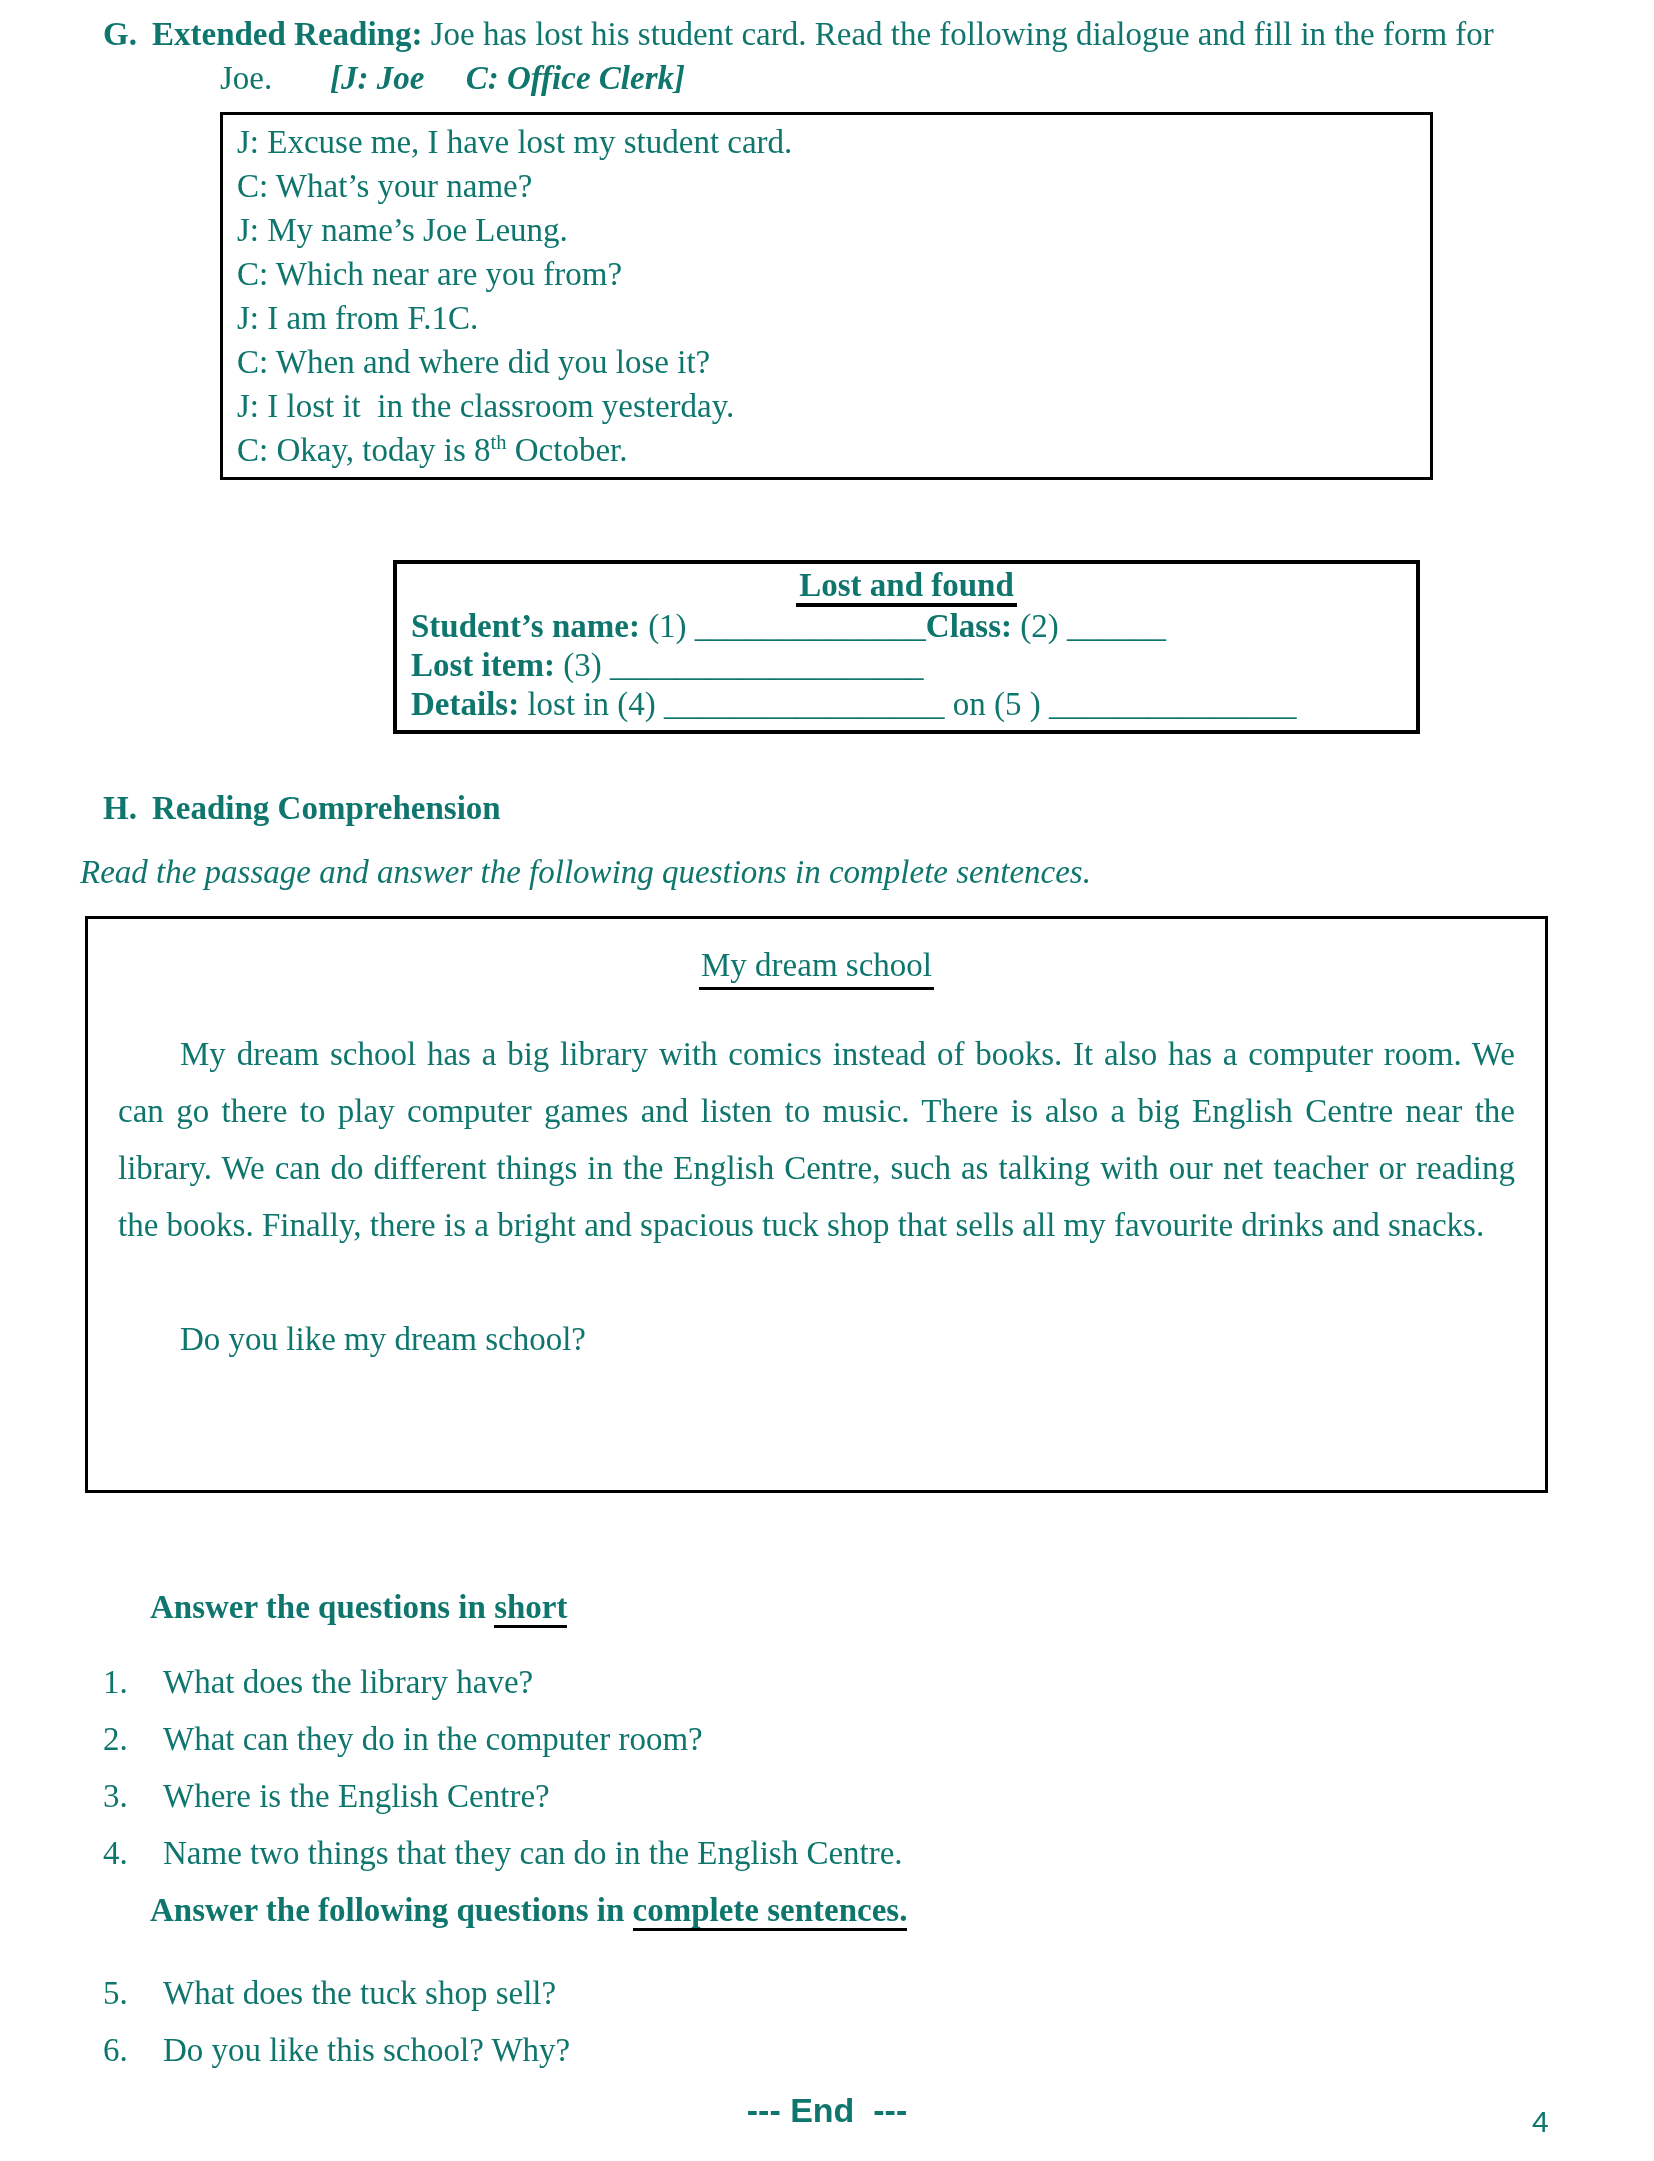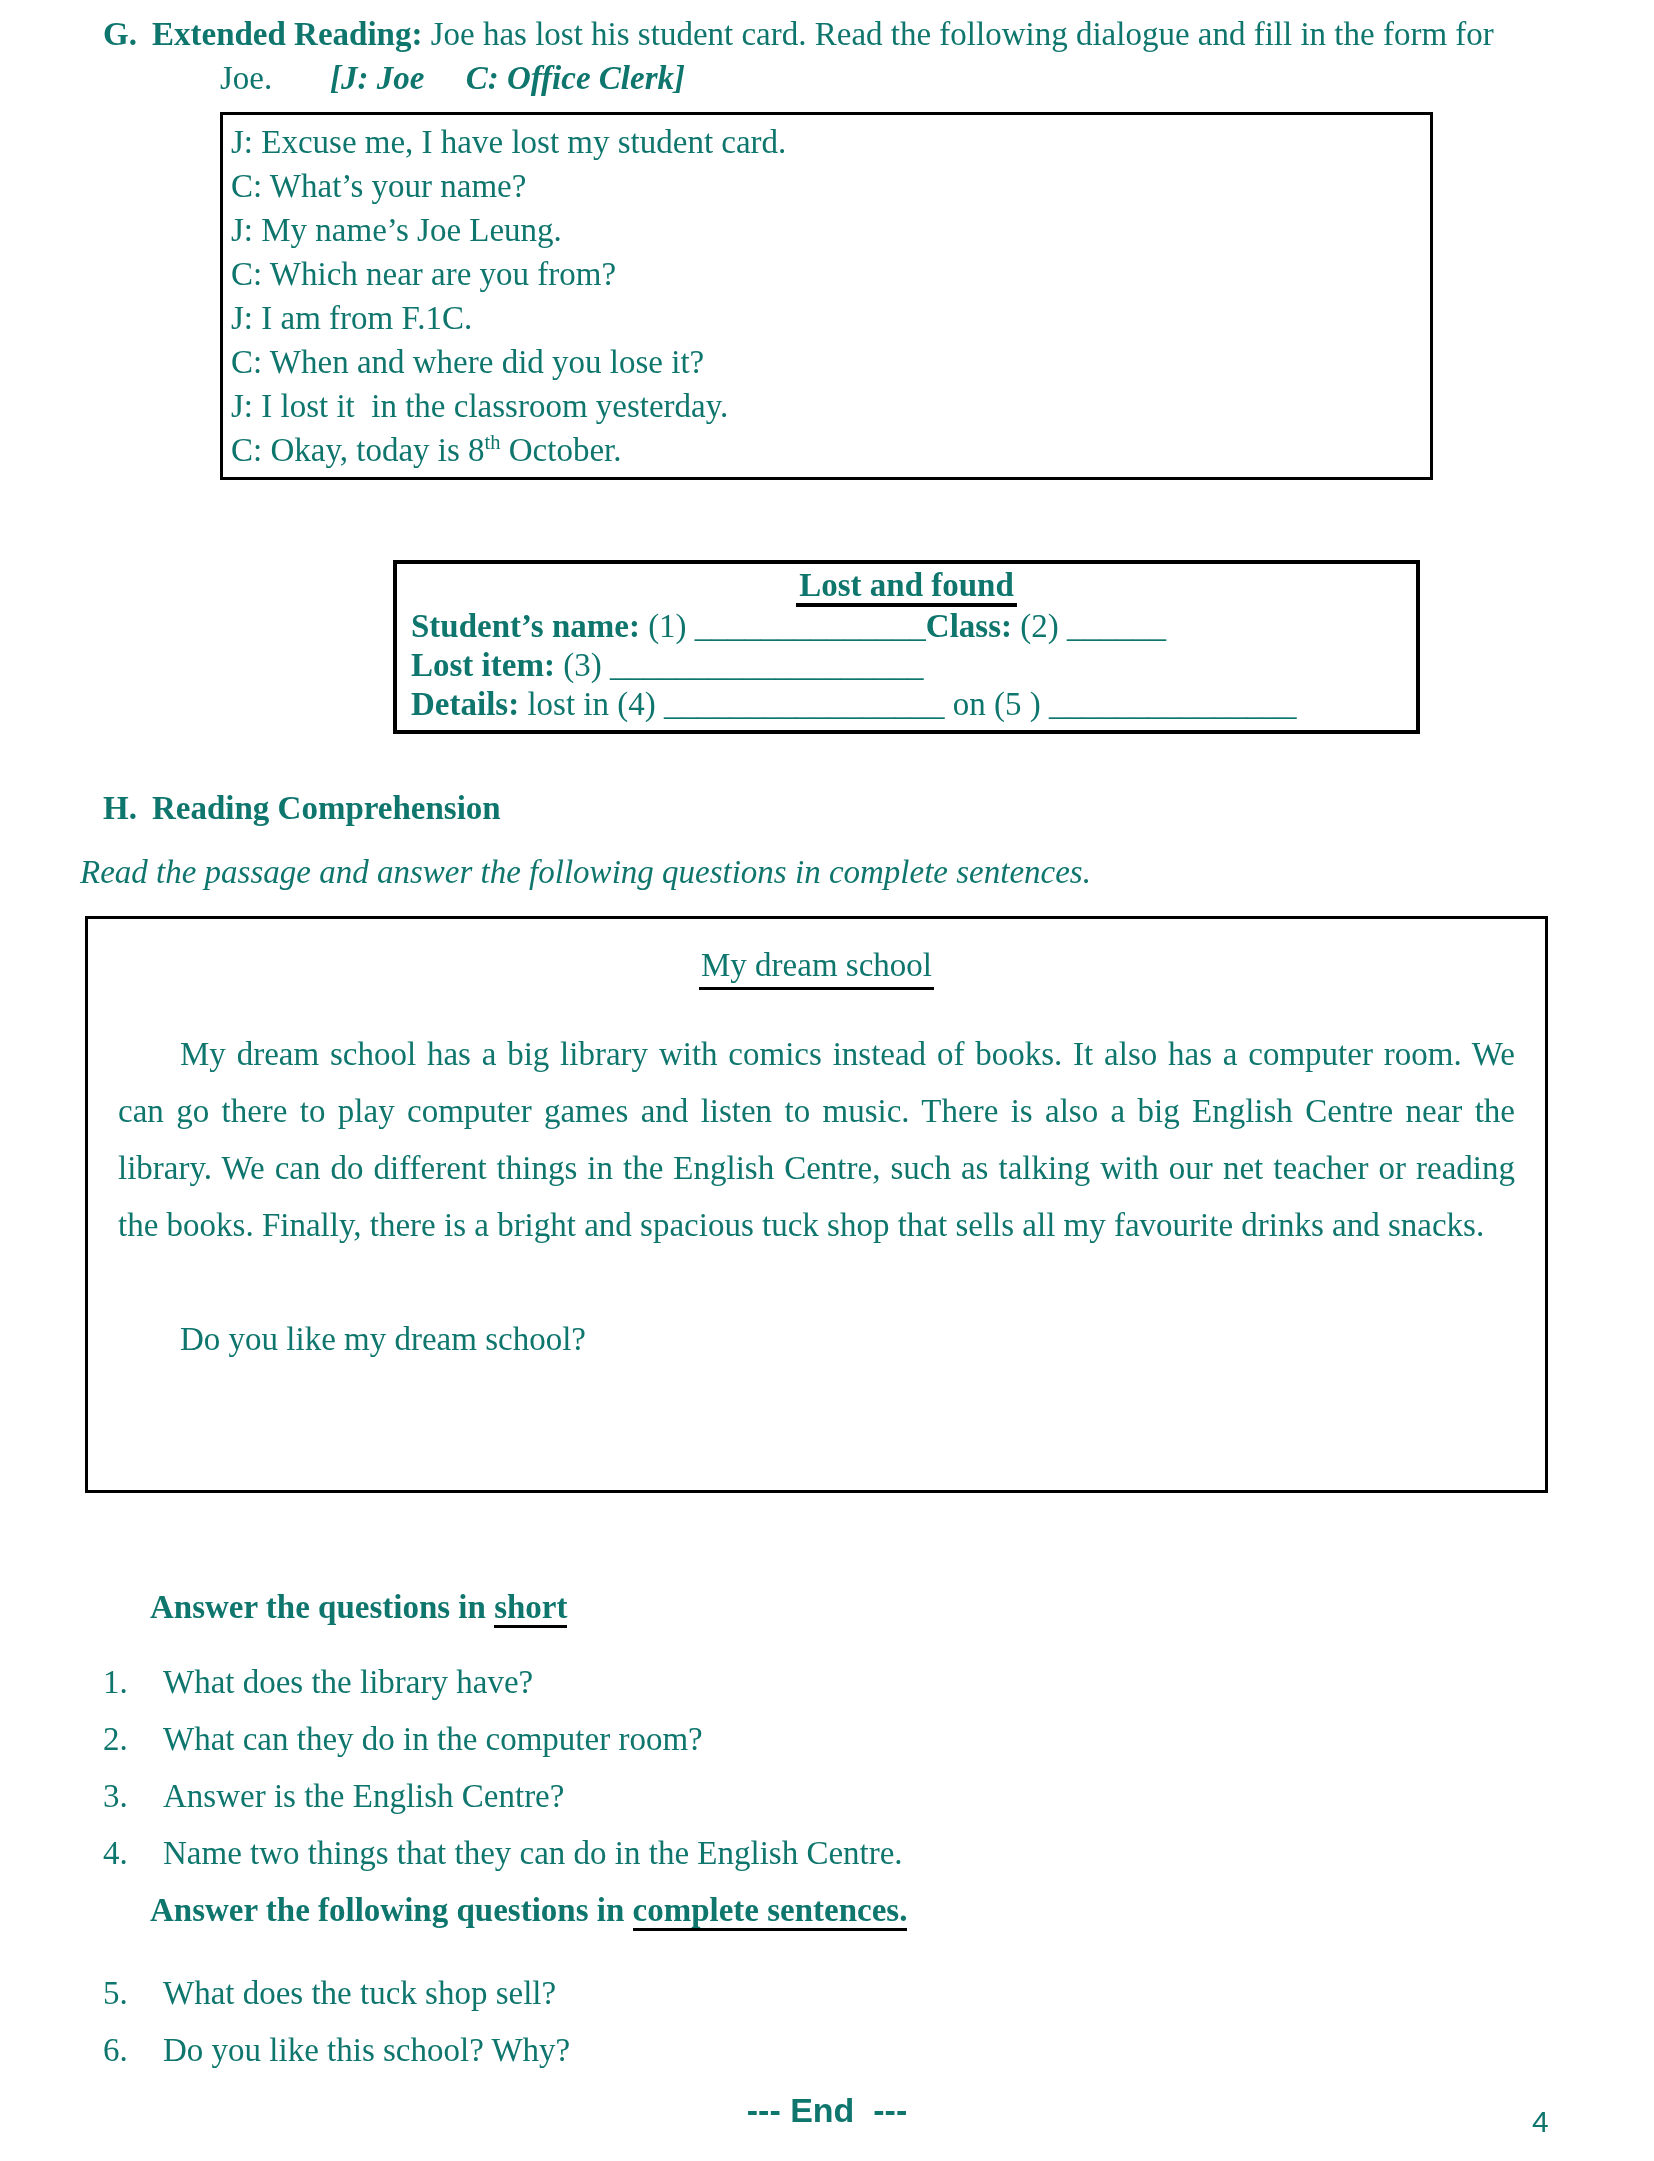"J: Excuse me, I have" .dialogue-box { padding: 5px 8px 5px -> 5px 14px 5px }
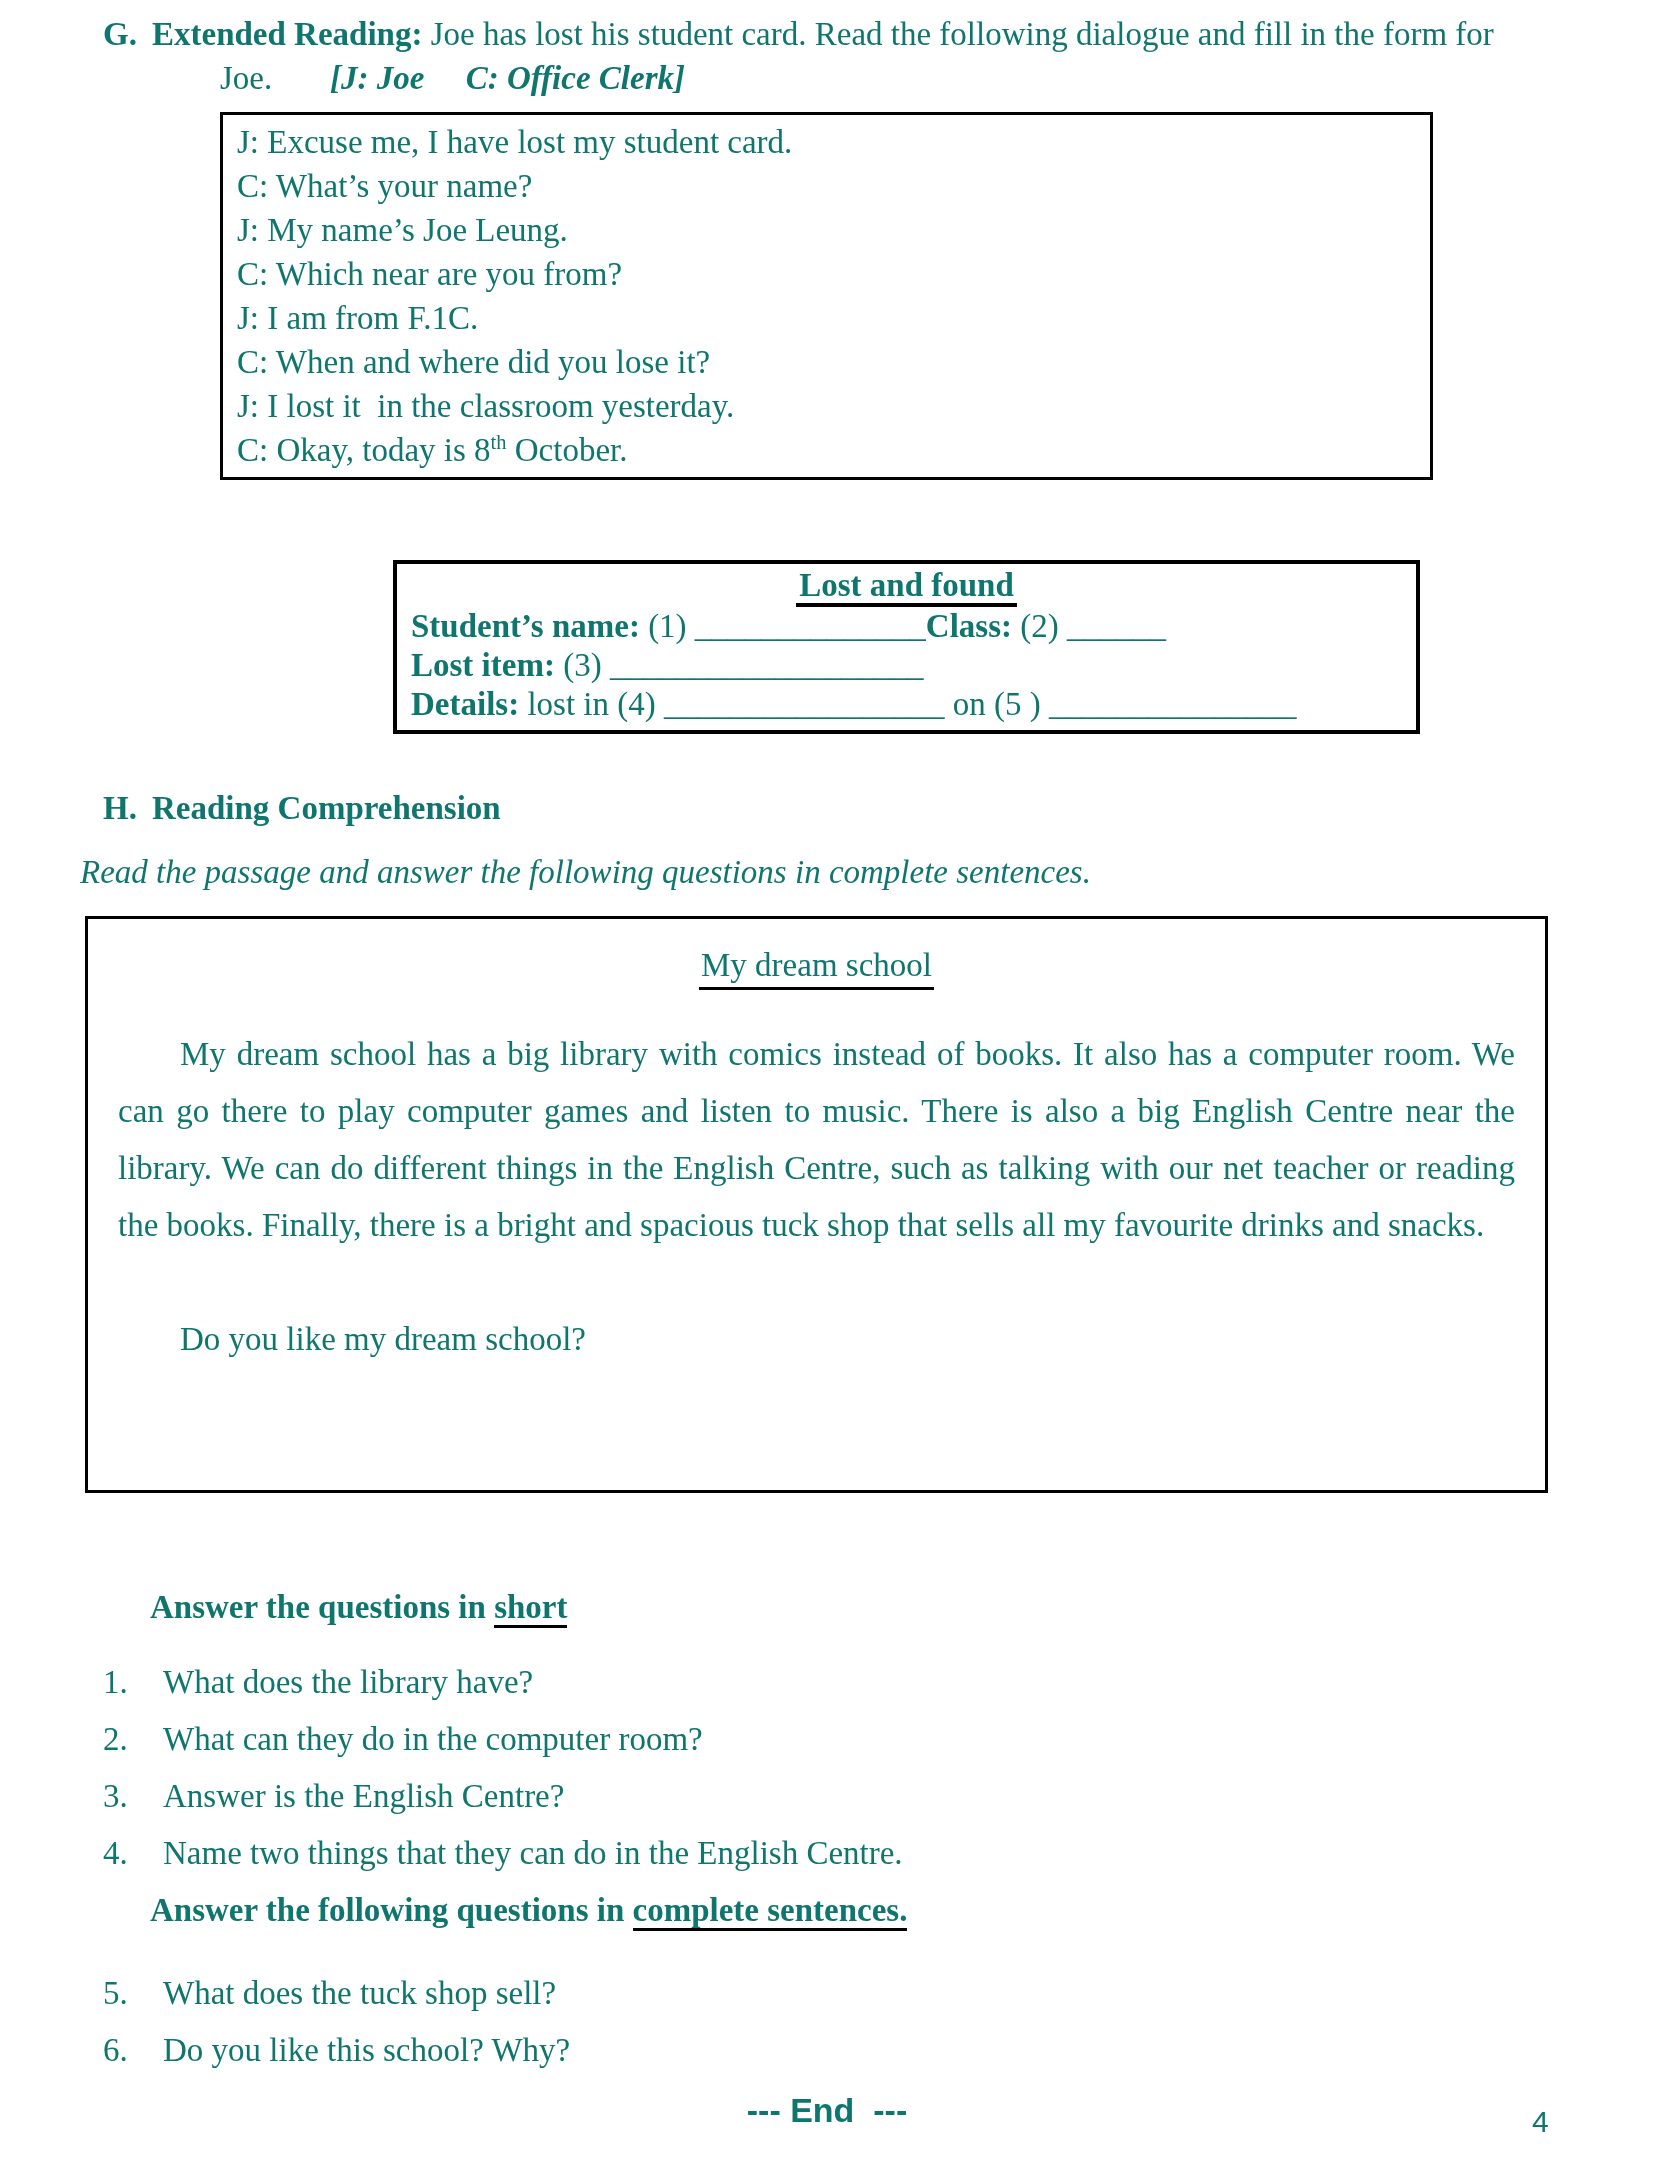"Answer is the English Centre?" span { text: Answer -> Where }
